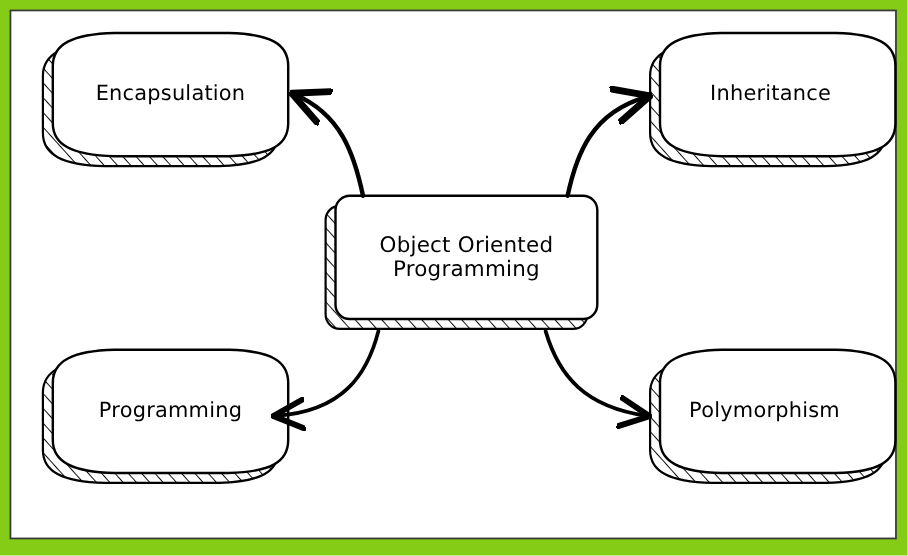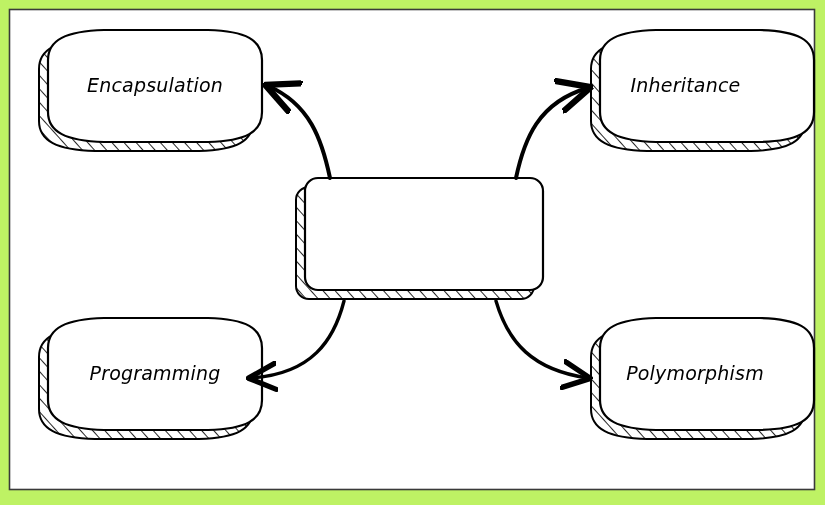"Encapsulation" #diagram-root { background: #bef264 -> #84cc16; font-style: italic -> none }
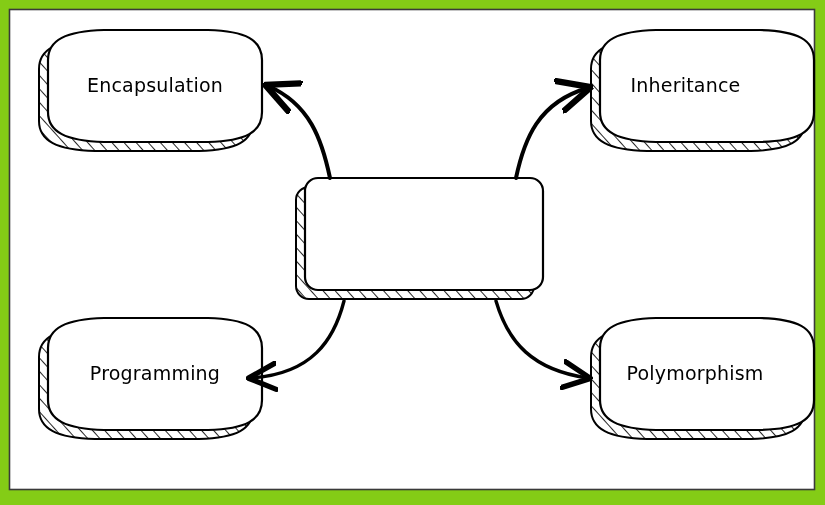"Inheritance" div.node-label { left: 601px -> 616px }
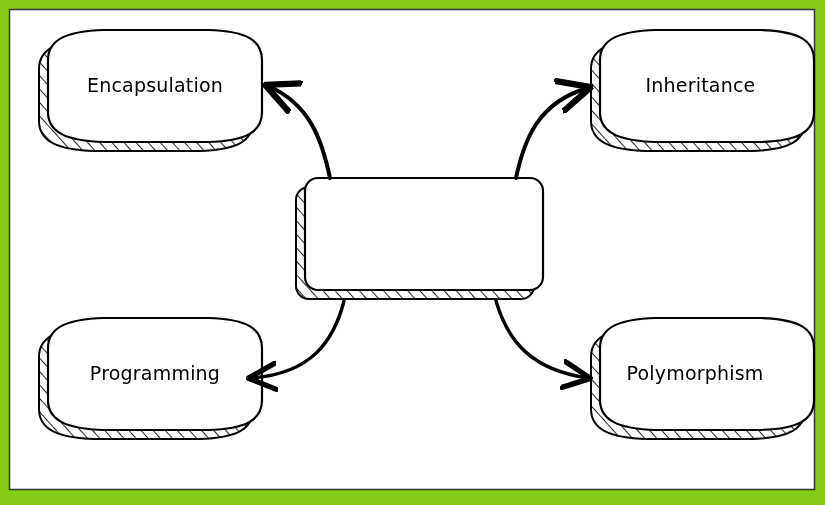"Object Oriented" div.node-label { html: none -> <div>Object Oriented Programming</div> }
